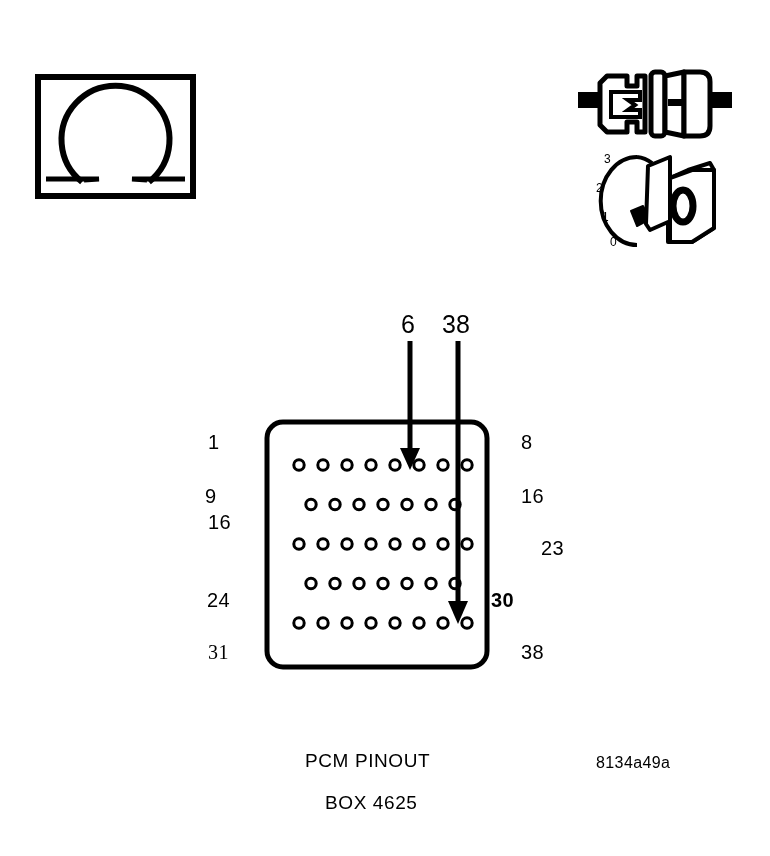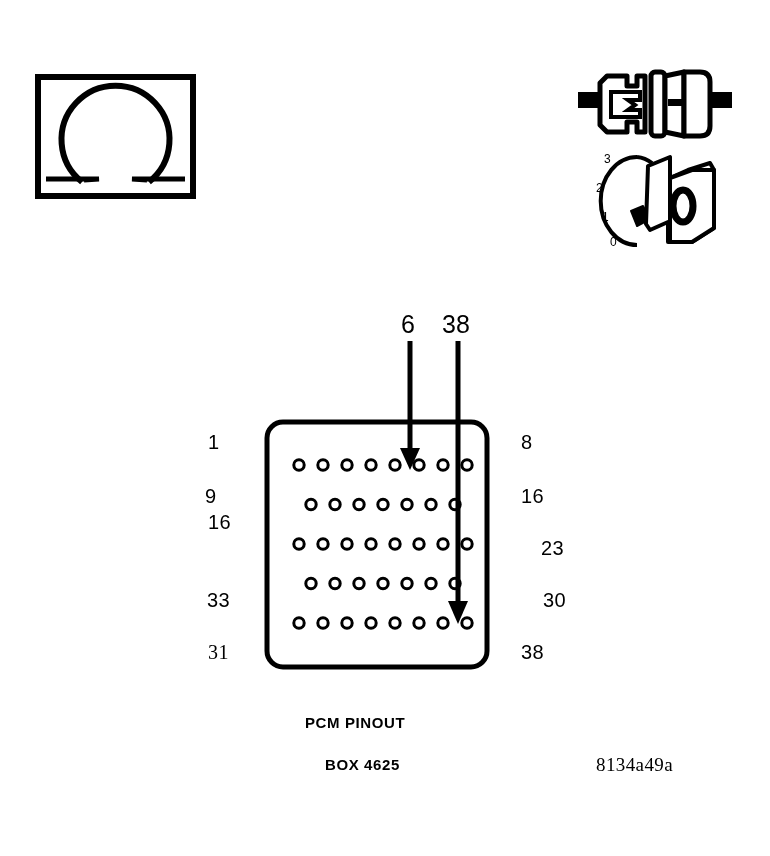"33" div.txt { text: 33 -> 24 }
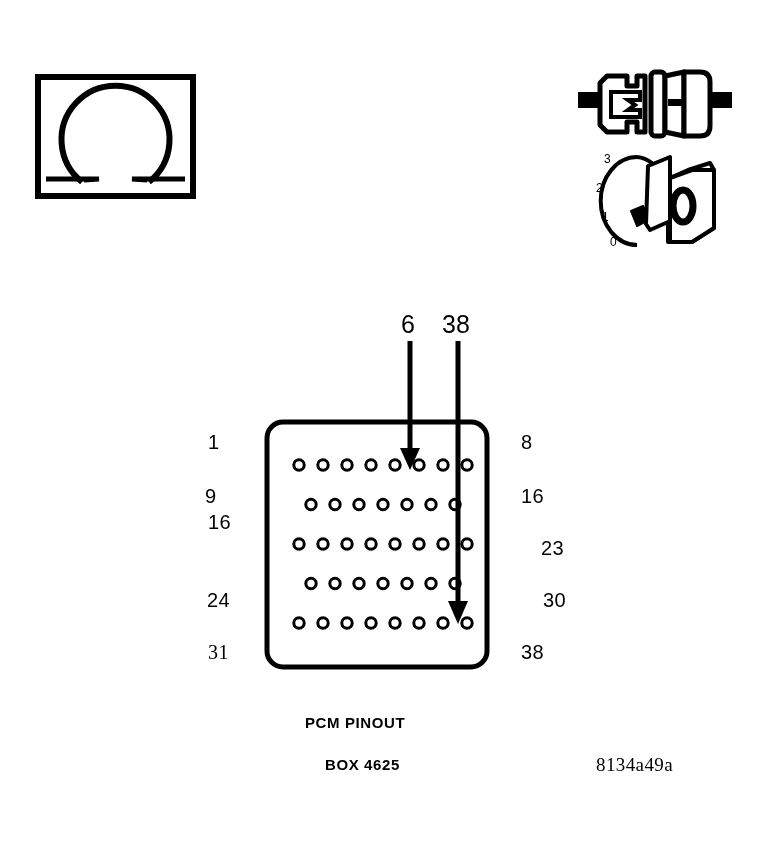"30" div.txt { font-weight: none -> bold; left: 543px -> 491px }
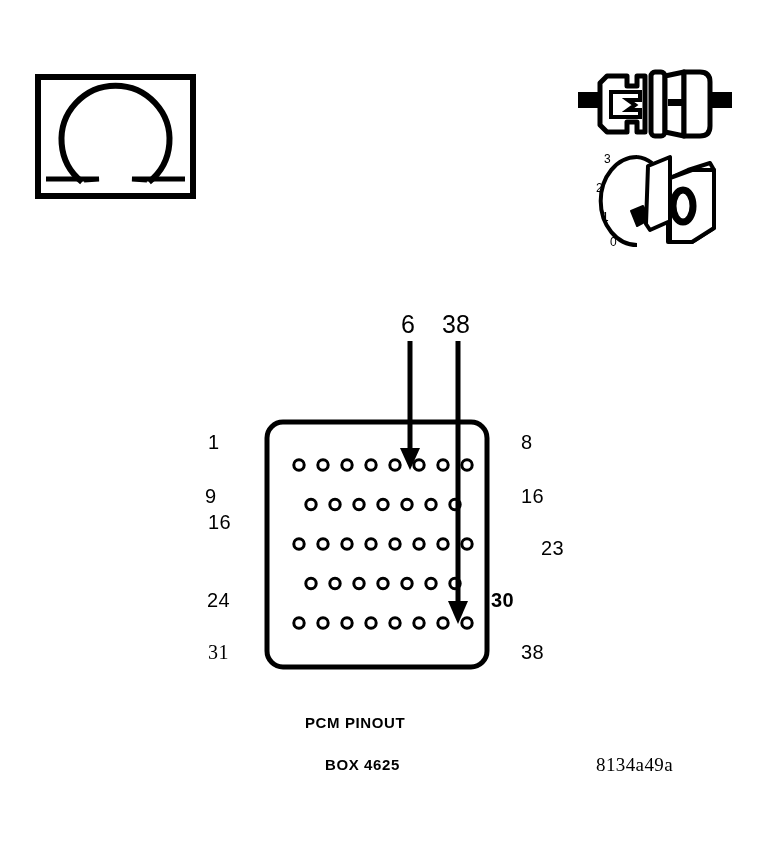"PCM PINOUT" .caption { font-size: 15px -> 19px; font-weight: bold -> normal; margin-top: none -> 36px }
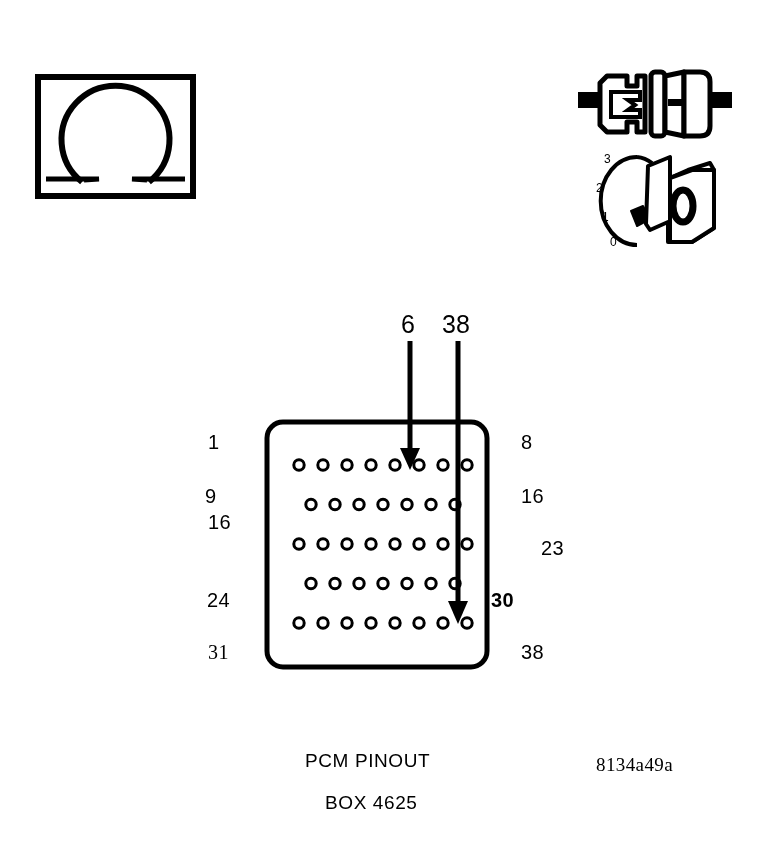"8134a49a" .figure-id { font-family: Liberation Serif, serif -> none; font-size: 19px -> 16px }
